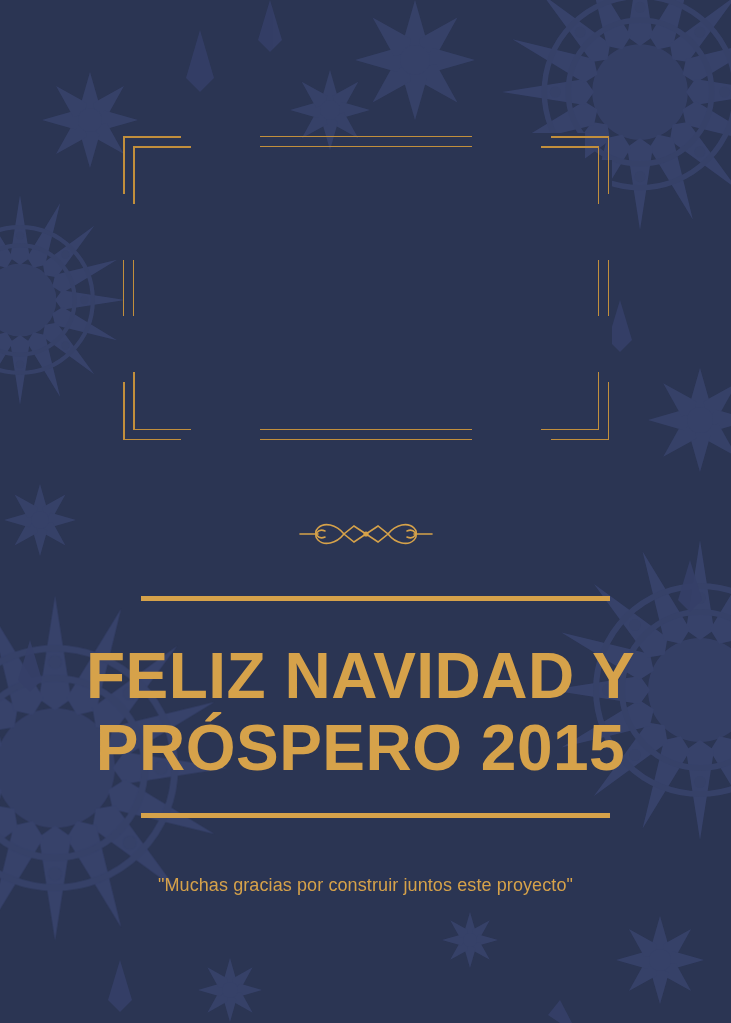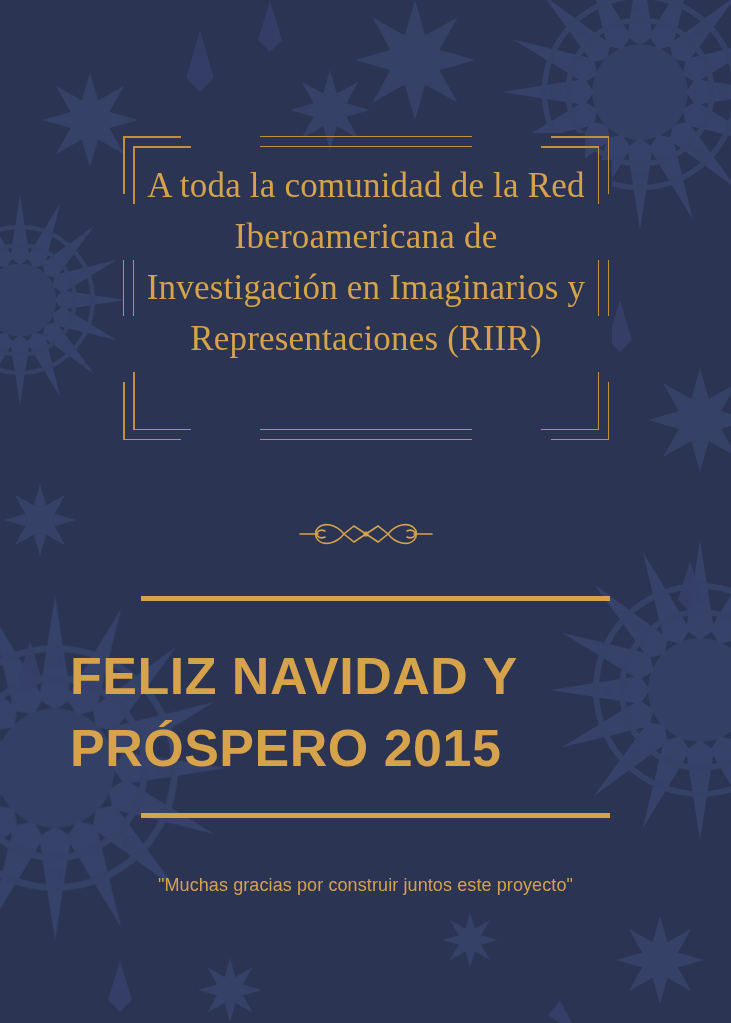"A toda la comunidad de" div.headline { html: <div>A toda la comunidad de la Red Iberoamericana de Investigación en Imaginarios y Representaciones (RIIR)</div> -> none }
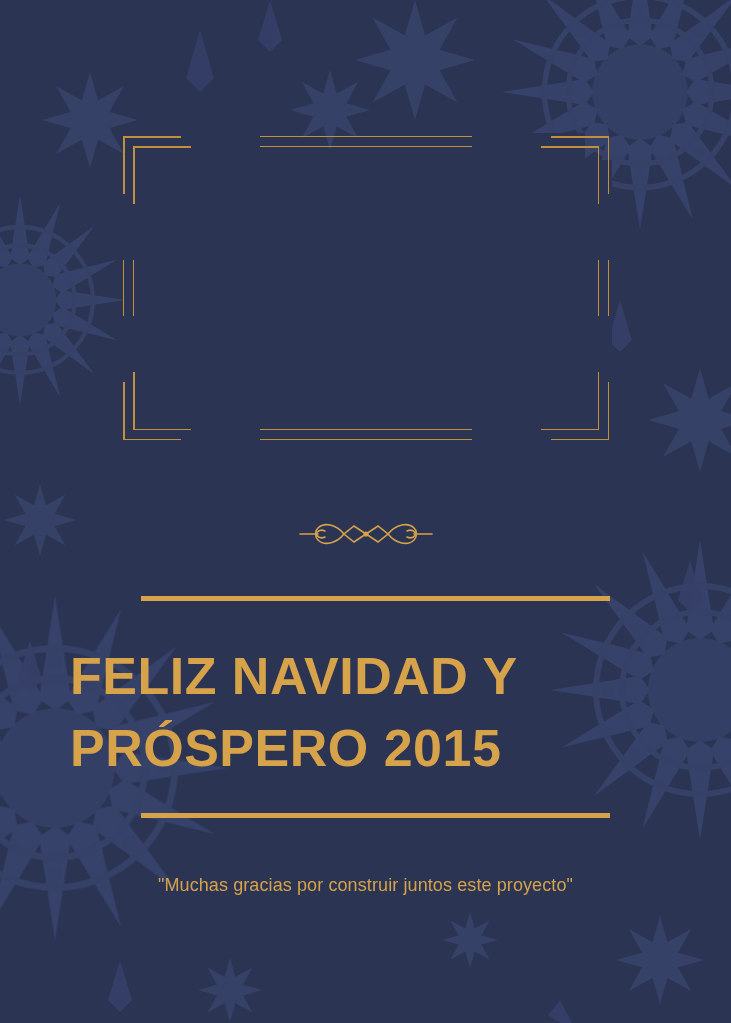"FELIZ NAVIDAD Y" .greeting { font-size: 52px -> 64px; left: 70px -> 55px; text-align: left -> center }
